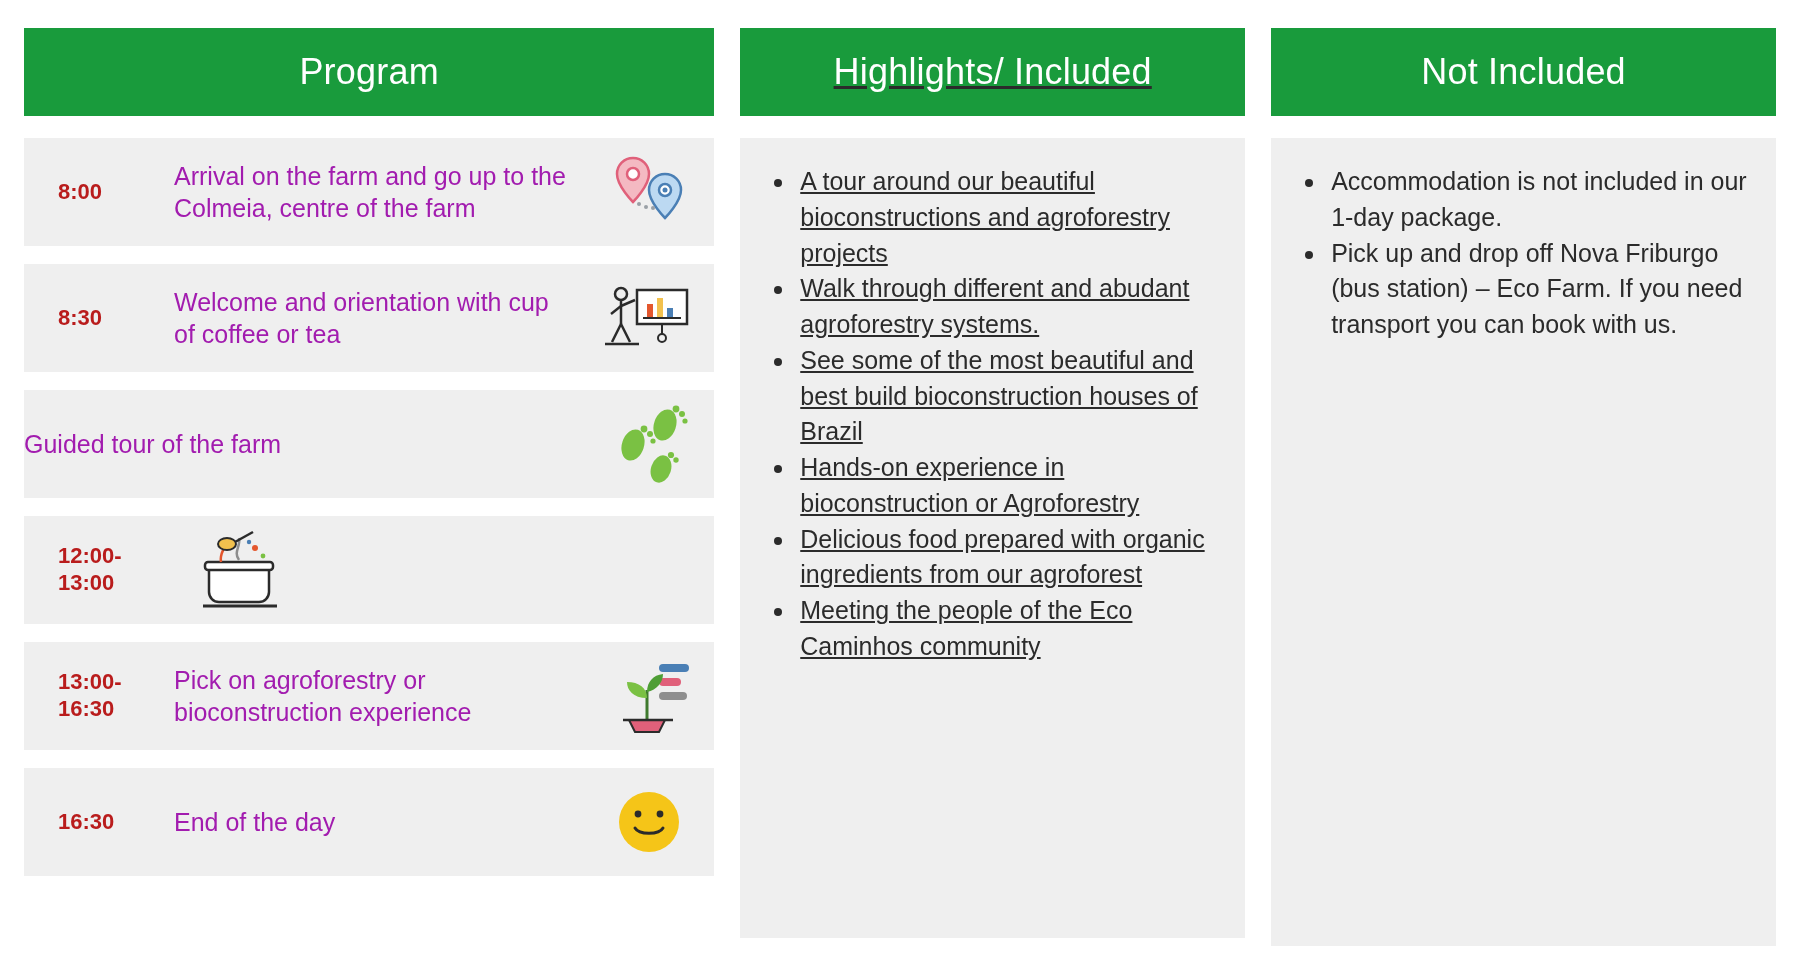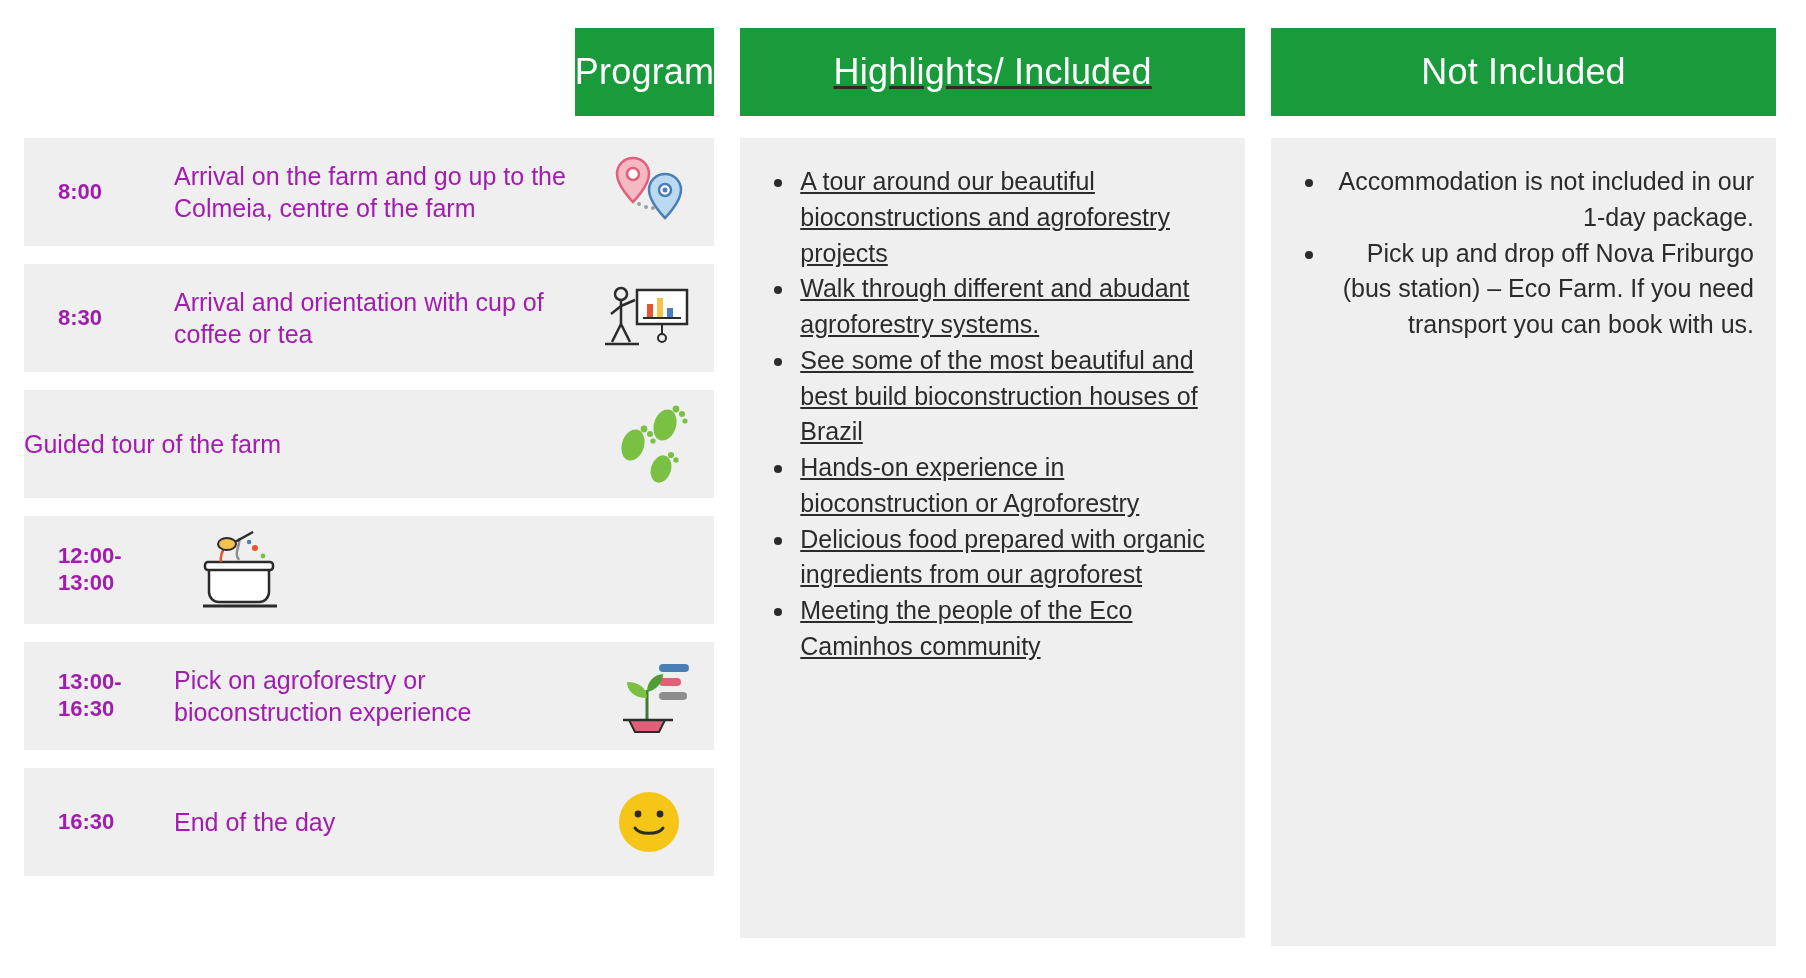"Program" .col-program { align-items: flex-end -> none }
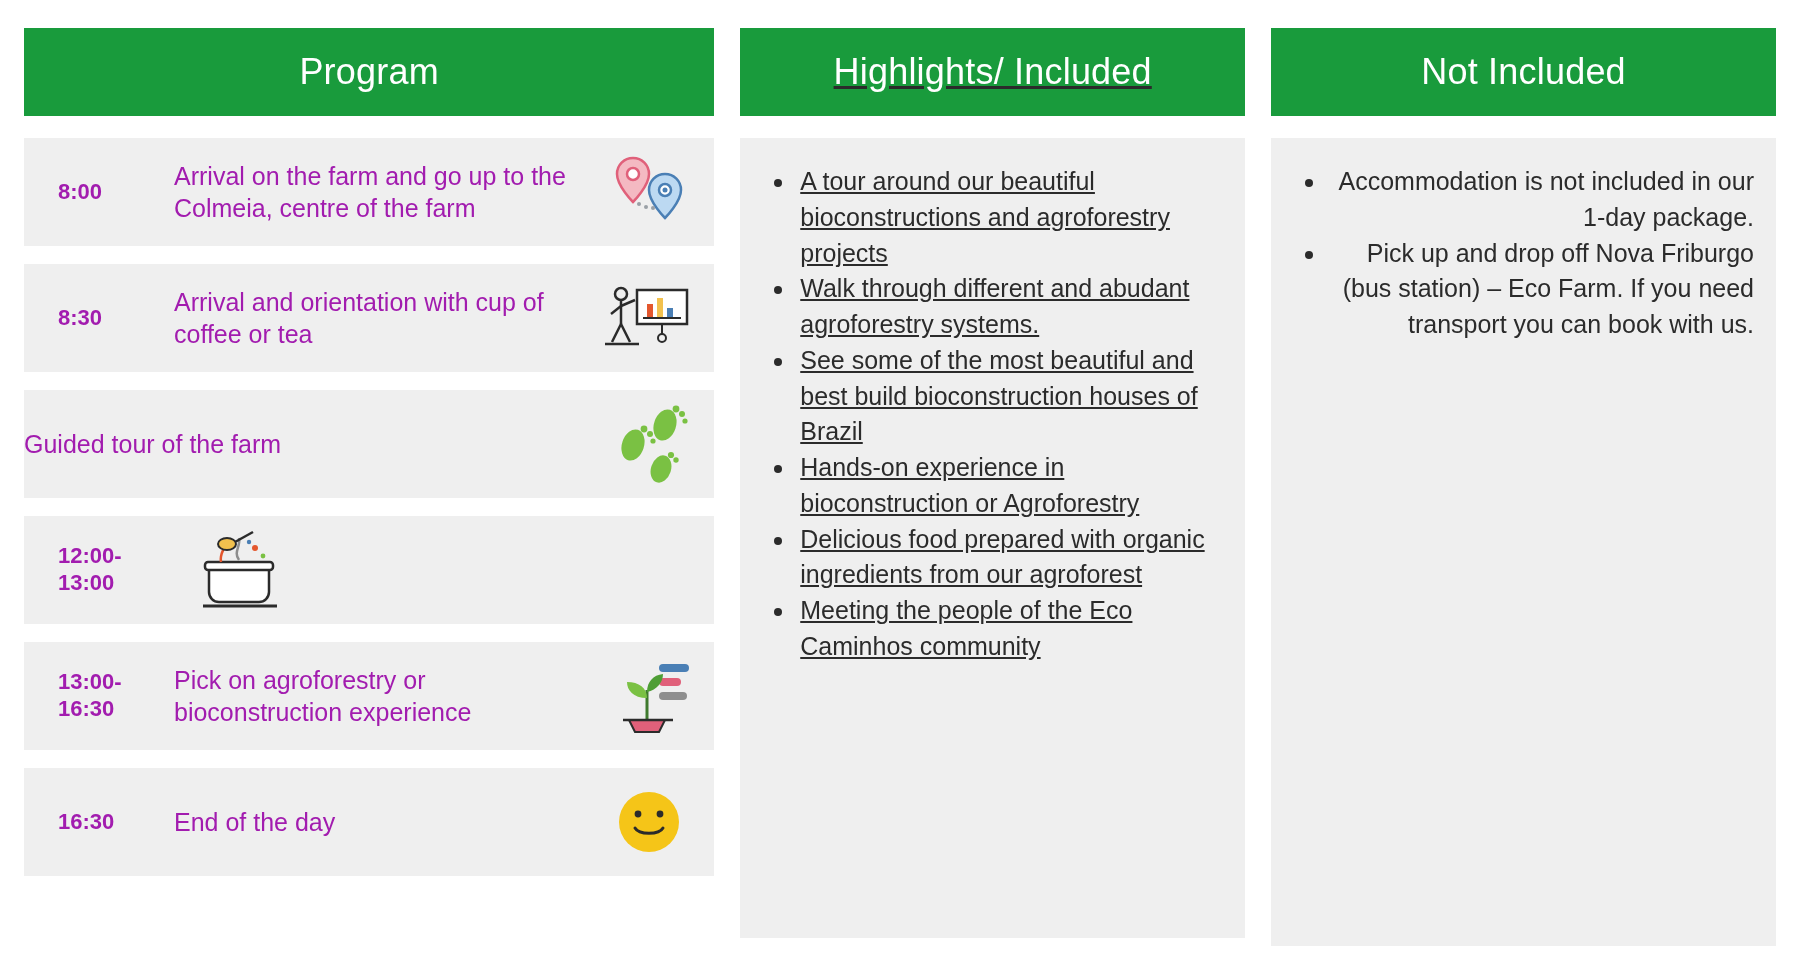"8:00" .row-time { color: #a21caf -> #b91c1c }
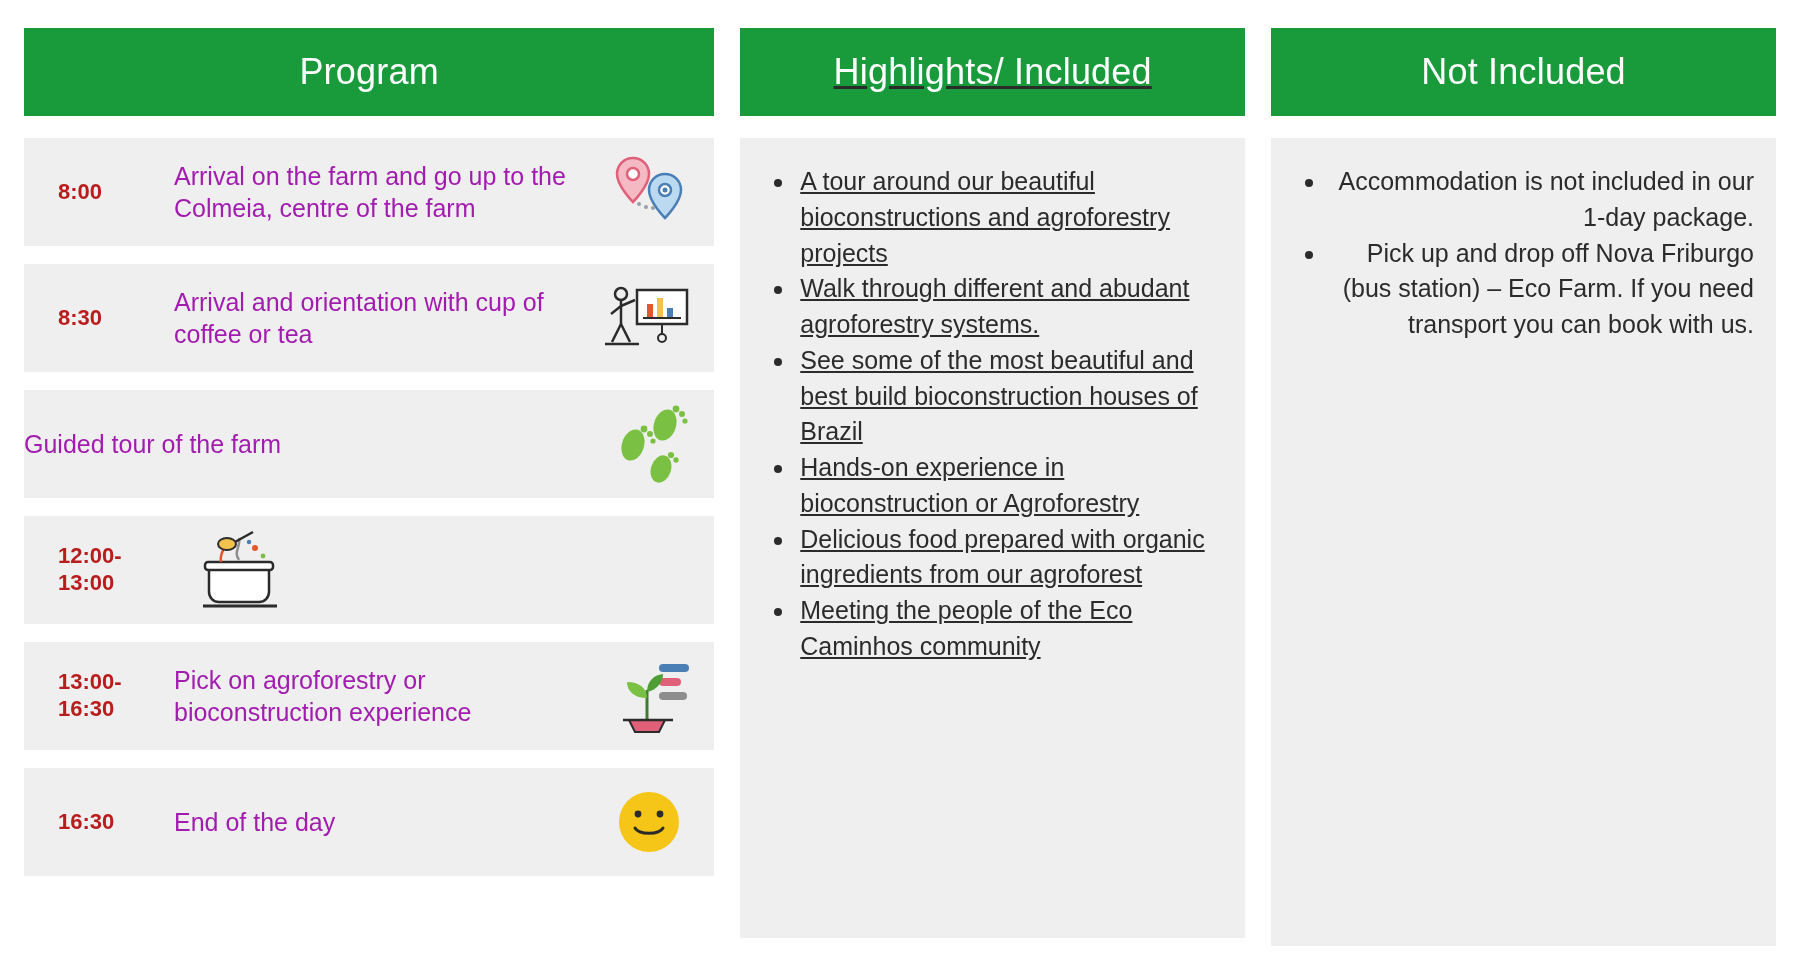"Accommodation is not included in" .col-notincl .list-body { text-align: right -> none }
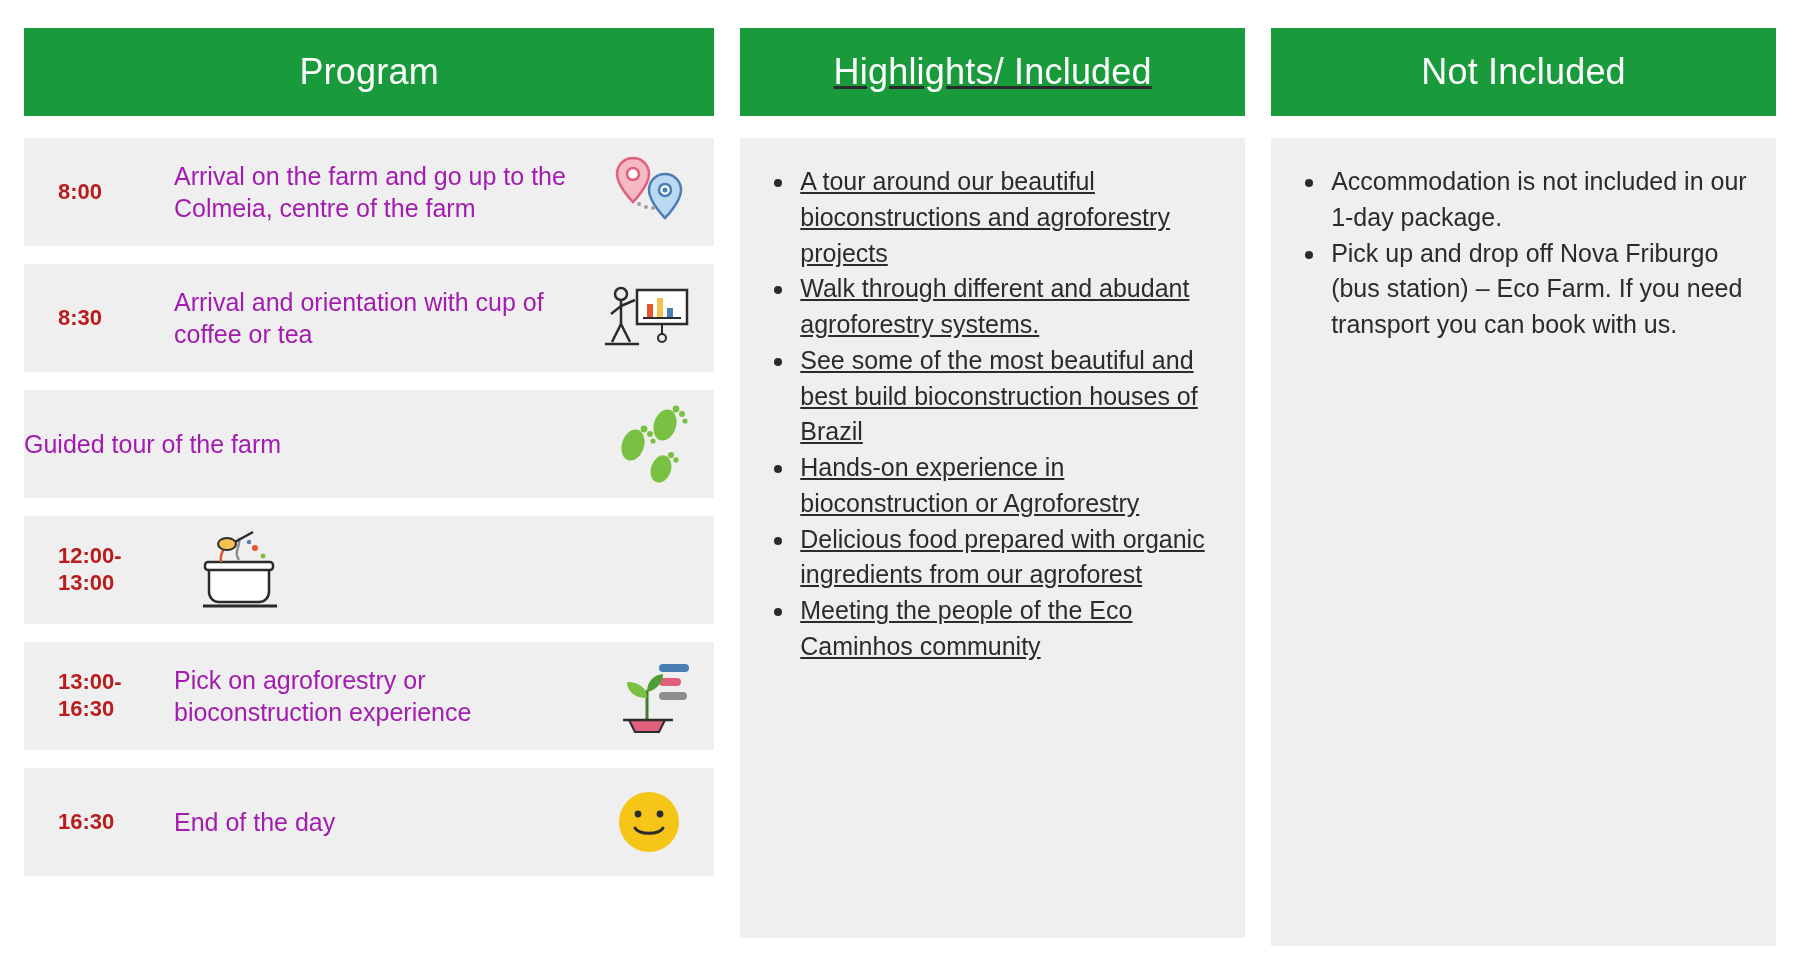"Arrival and orientation with cup" div.row-text { text: Arrival -> Welcome }
